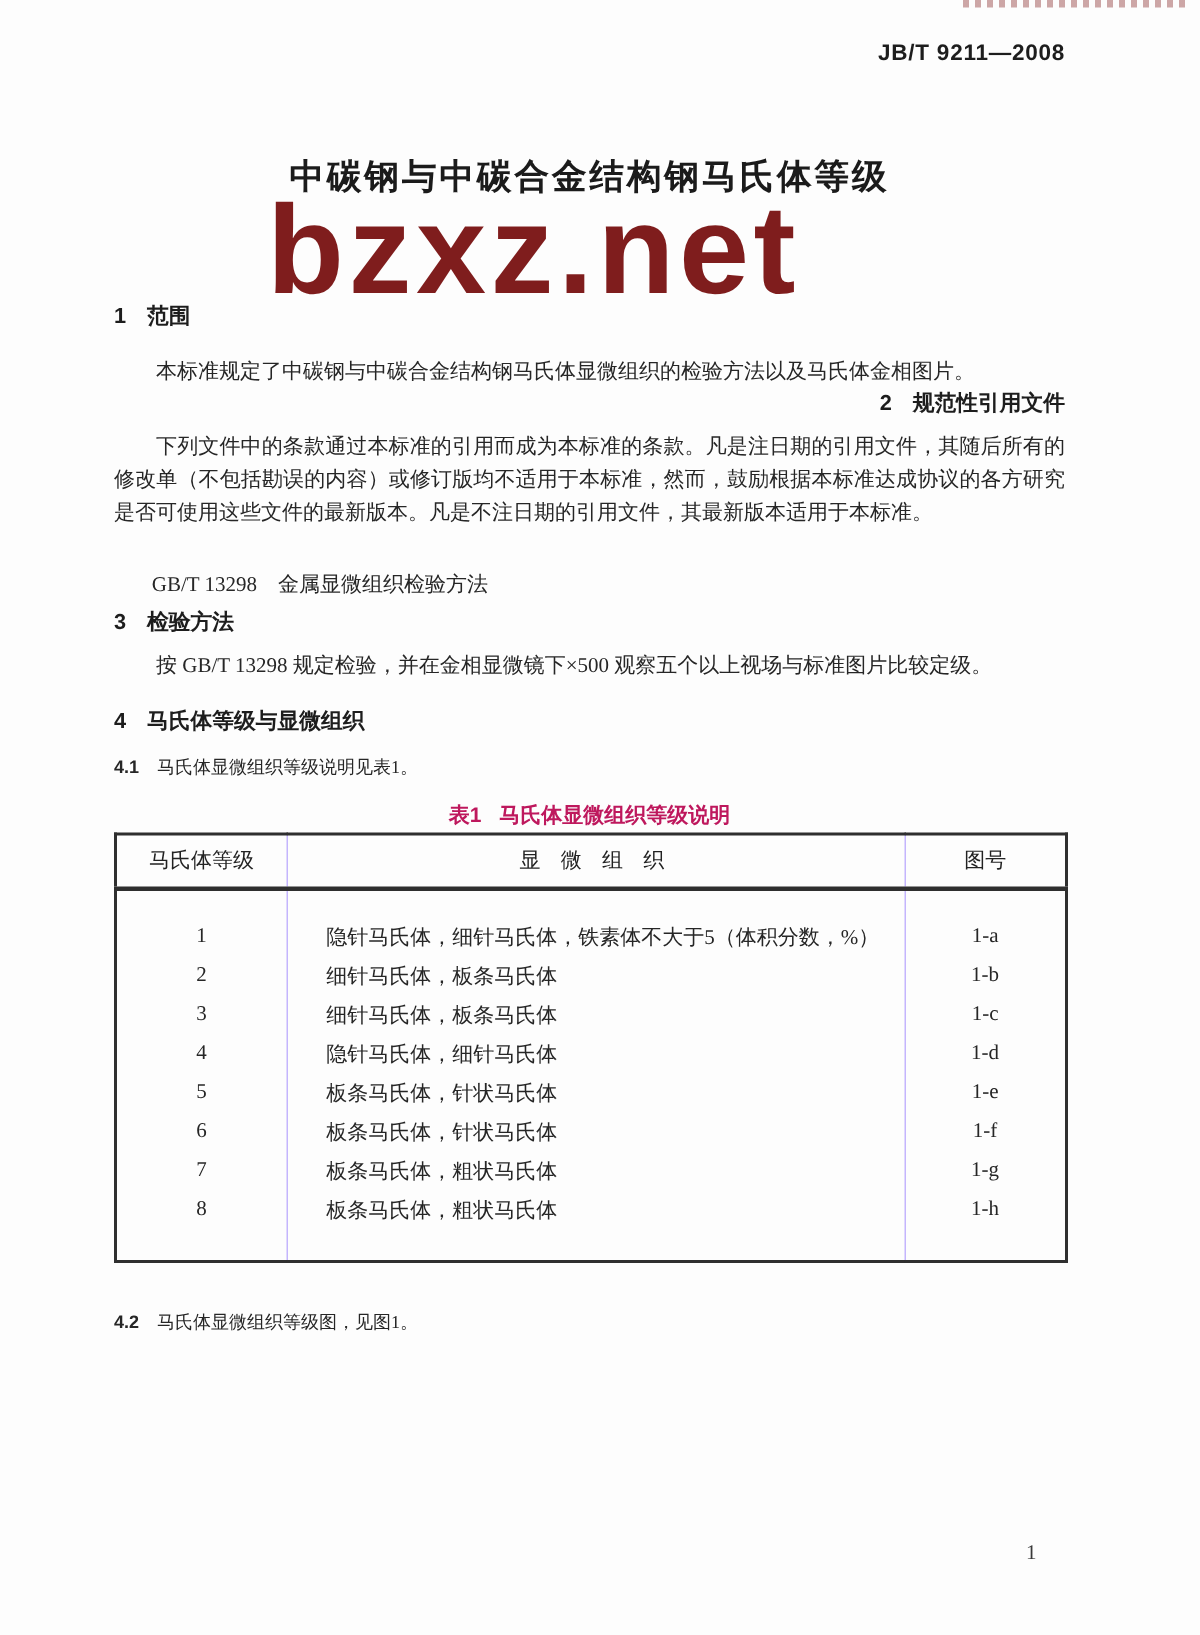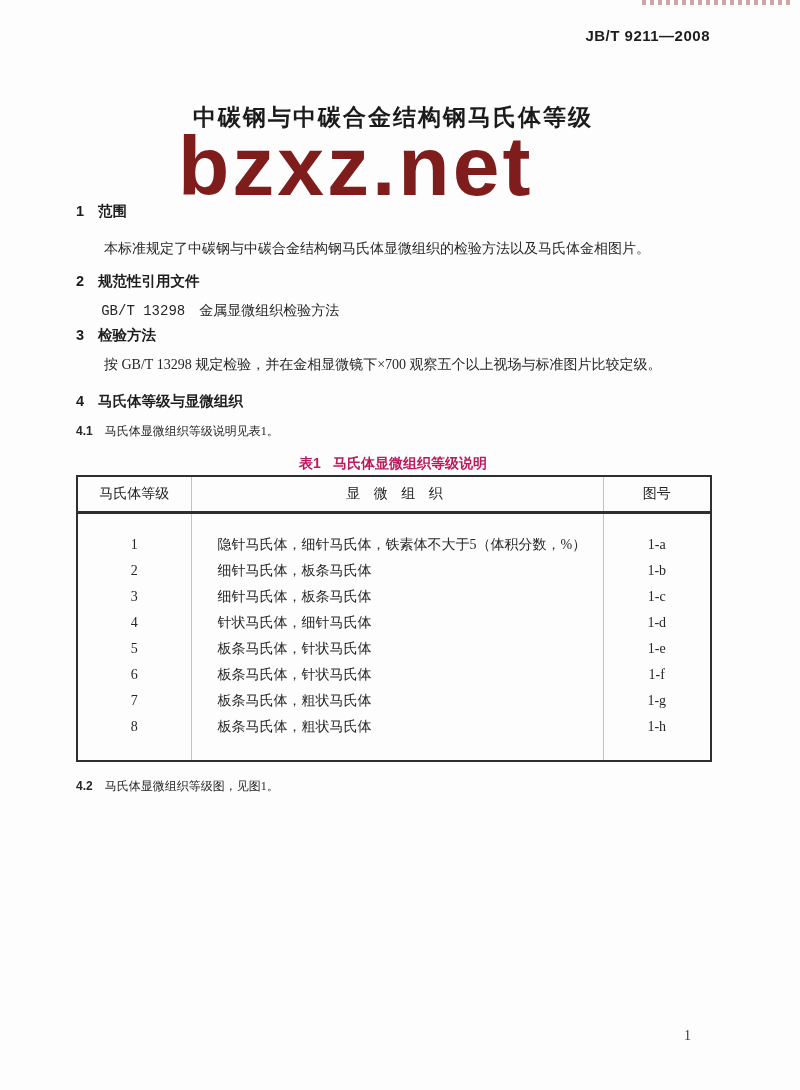"2 规范性引用文件" .h2 { margin-top: 12px -> 0; text-align: none -> right }
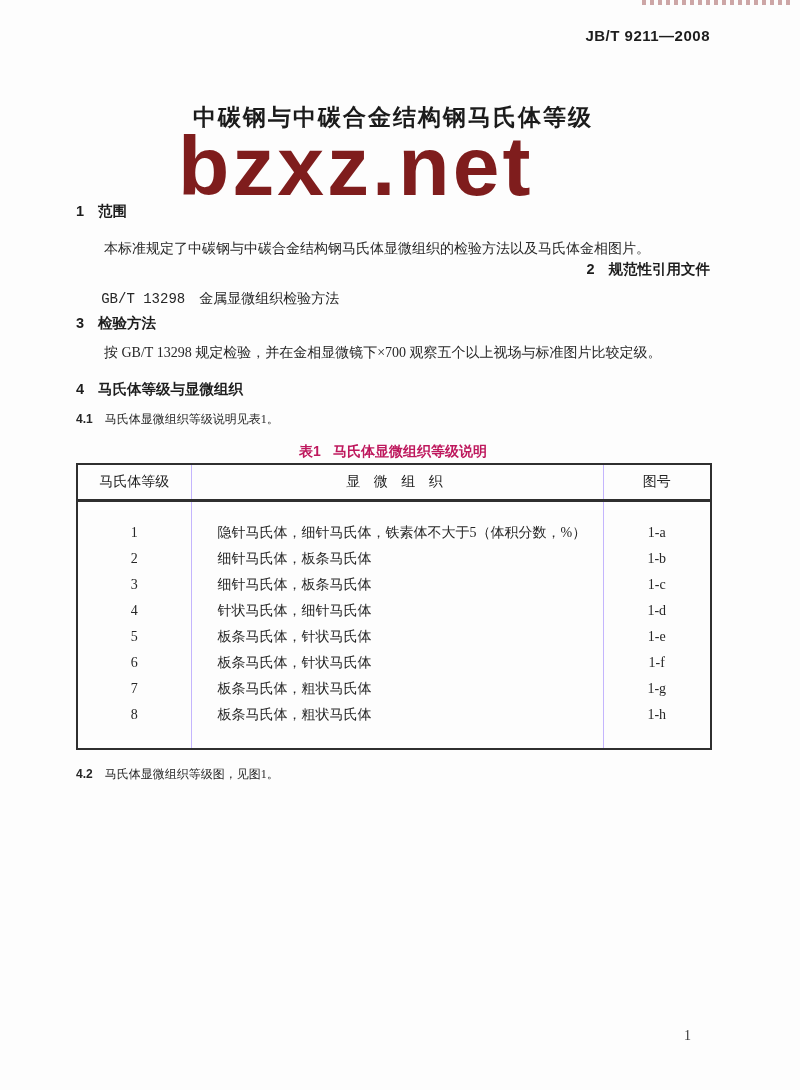"下列文件中的条款通过本标准的引用而成为本标准的条款。凡是注日期的引用文件，其随后" p.para { html: none -> <p>下列文件中的条款通过本标准的引用而成为本标准的条款。凡是注日期的引用文件，其随后所有的修改单（不包括勘误的内容）或修订版均不适用于本标准，然而，鼓励根据本标准达成协议的各方研究是否可使用这些文件的最新版本。凡是不注日期的引用文件，其最新版本适用于本标准。</p> }
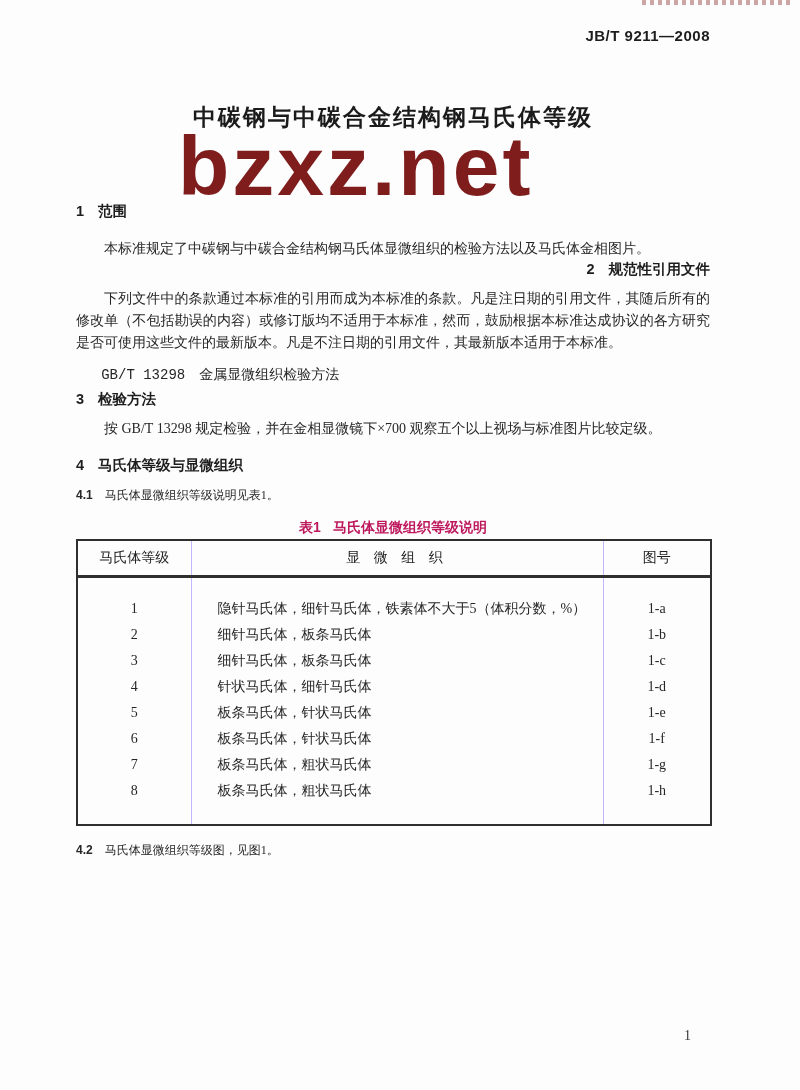"GB/T 13298 金属显微组织检验方法" .ref { font-family: Liberation Mono, monospace -> none; margin-top: 10px -> 26px }
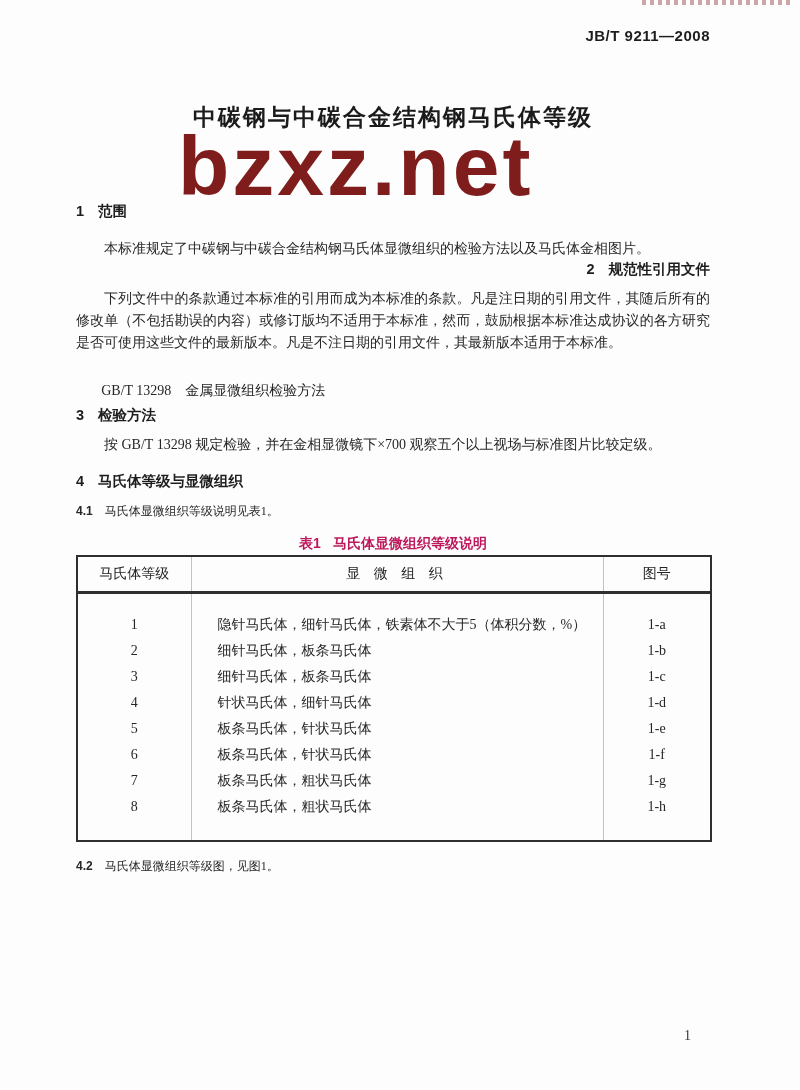"按 GB/T 13298 规定检验，并在金相显微镜下×700" p.para { text: 700 -> 500 }
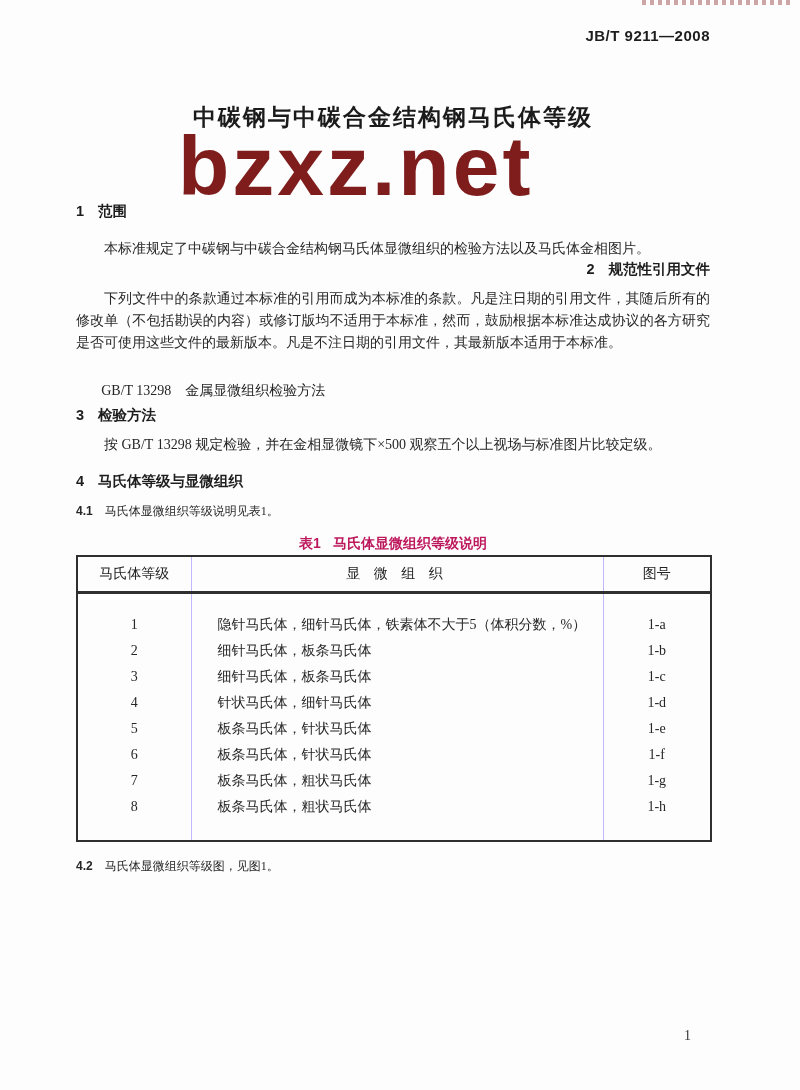"针状马氏体，细针马氏体" td.desc { text: 针状 -> 隐针 }
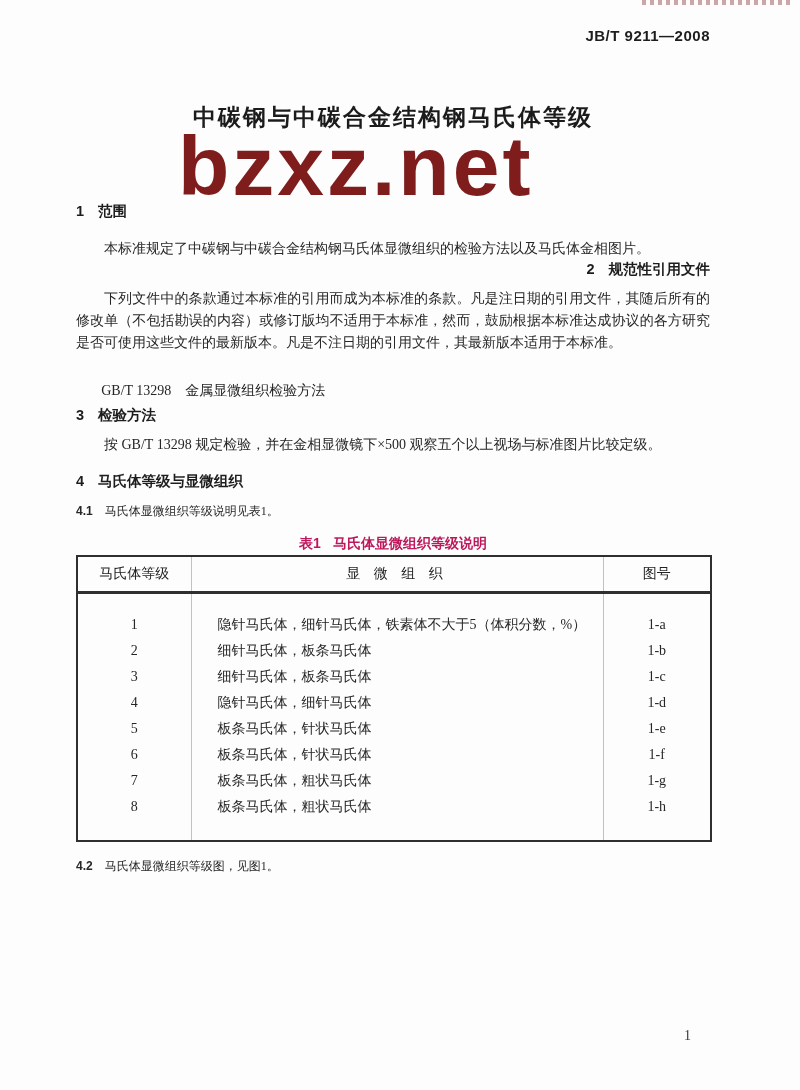"4.2 马氏体显微组织等级图，见图1。" div.sub { margin-top: 13px -> 28px }
